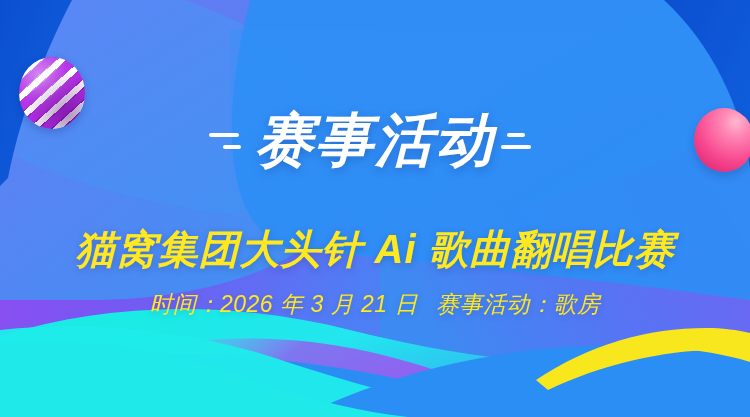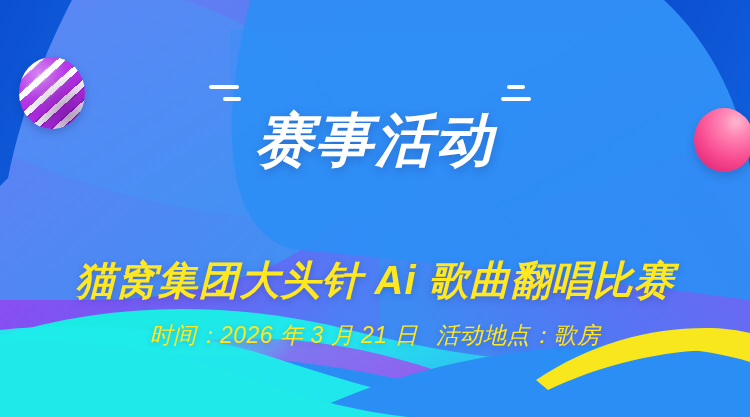"赛事活动" .headline-row { align-items: none -> center }
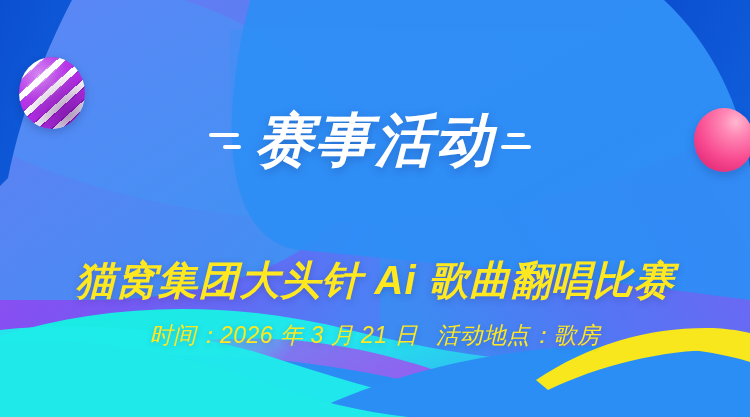"猫窝集团大头针 Ai 歌曲翻唱比赛" .main-title { margin-top: 52px -> 21px }
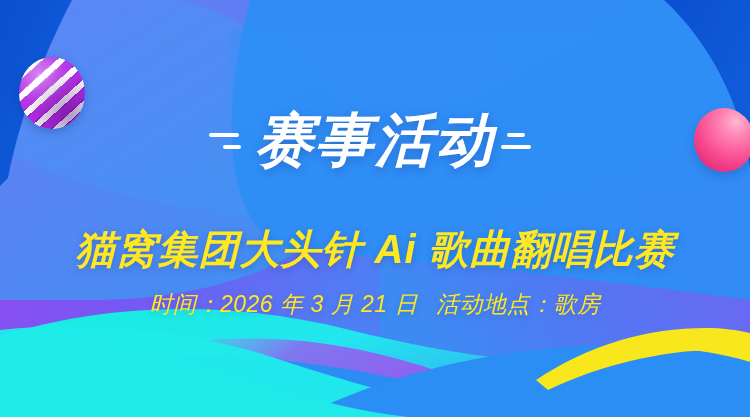"活动地点：" span { text: 活动地点 -> 赛事活动 }
